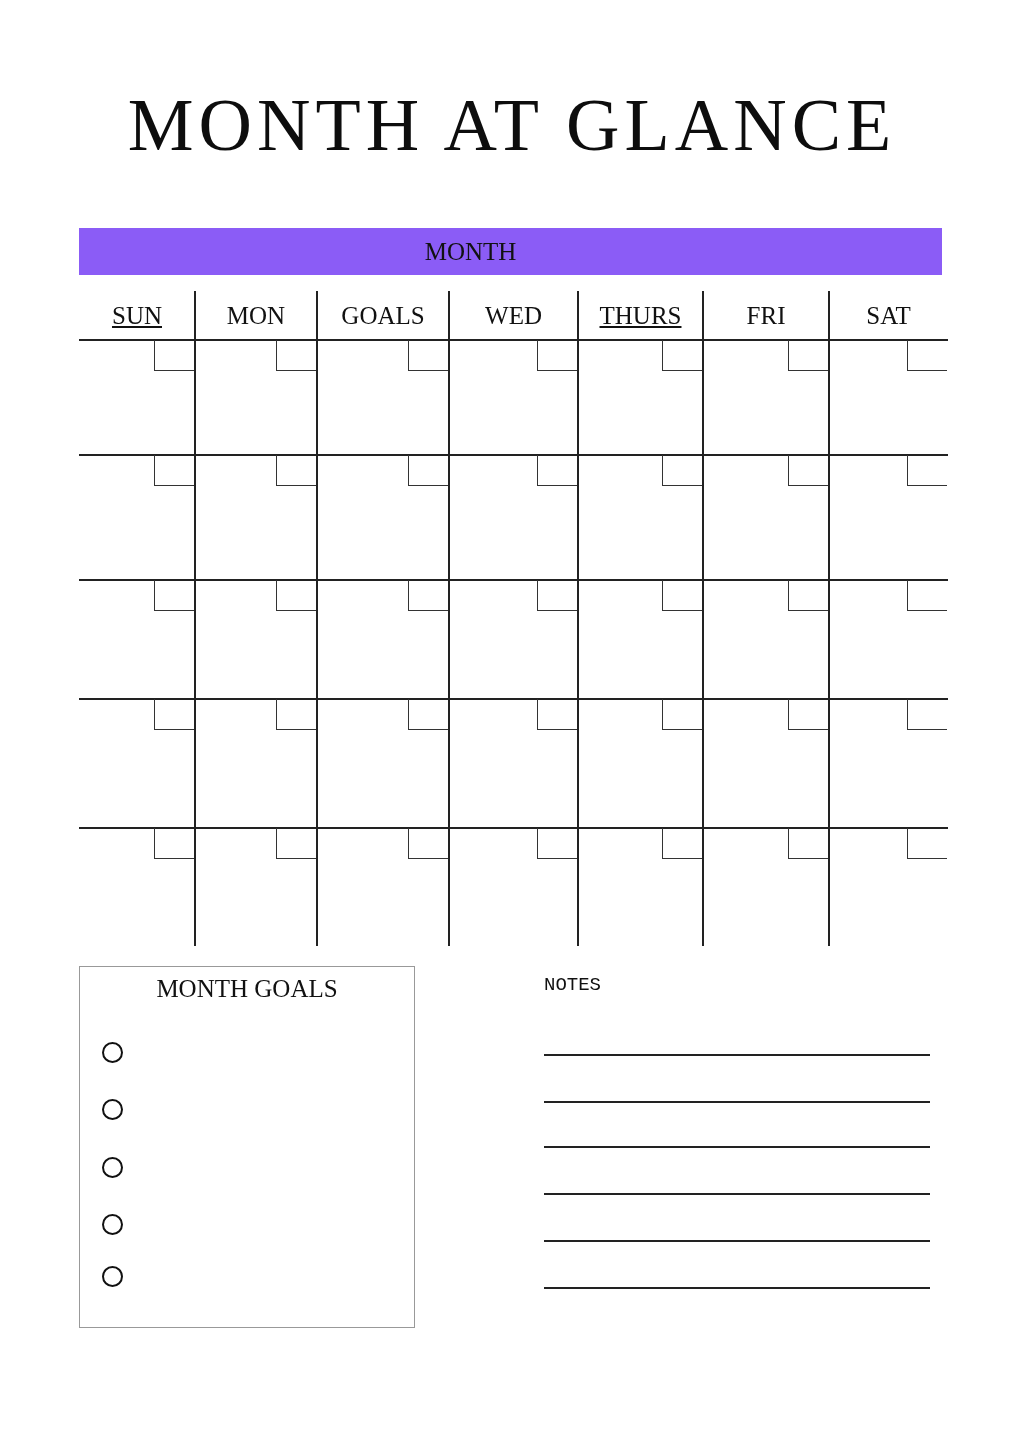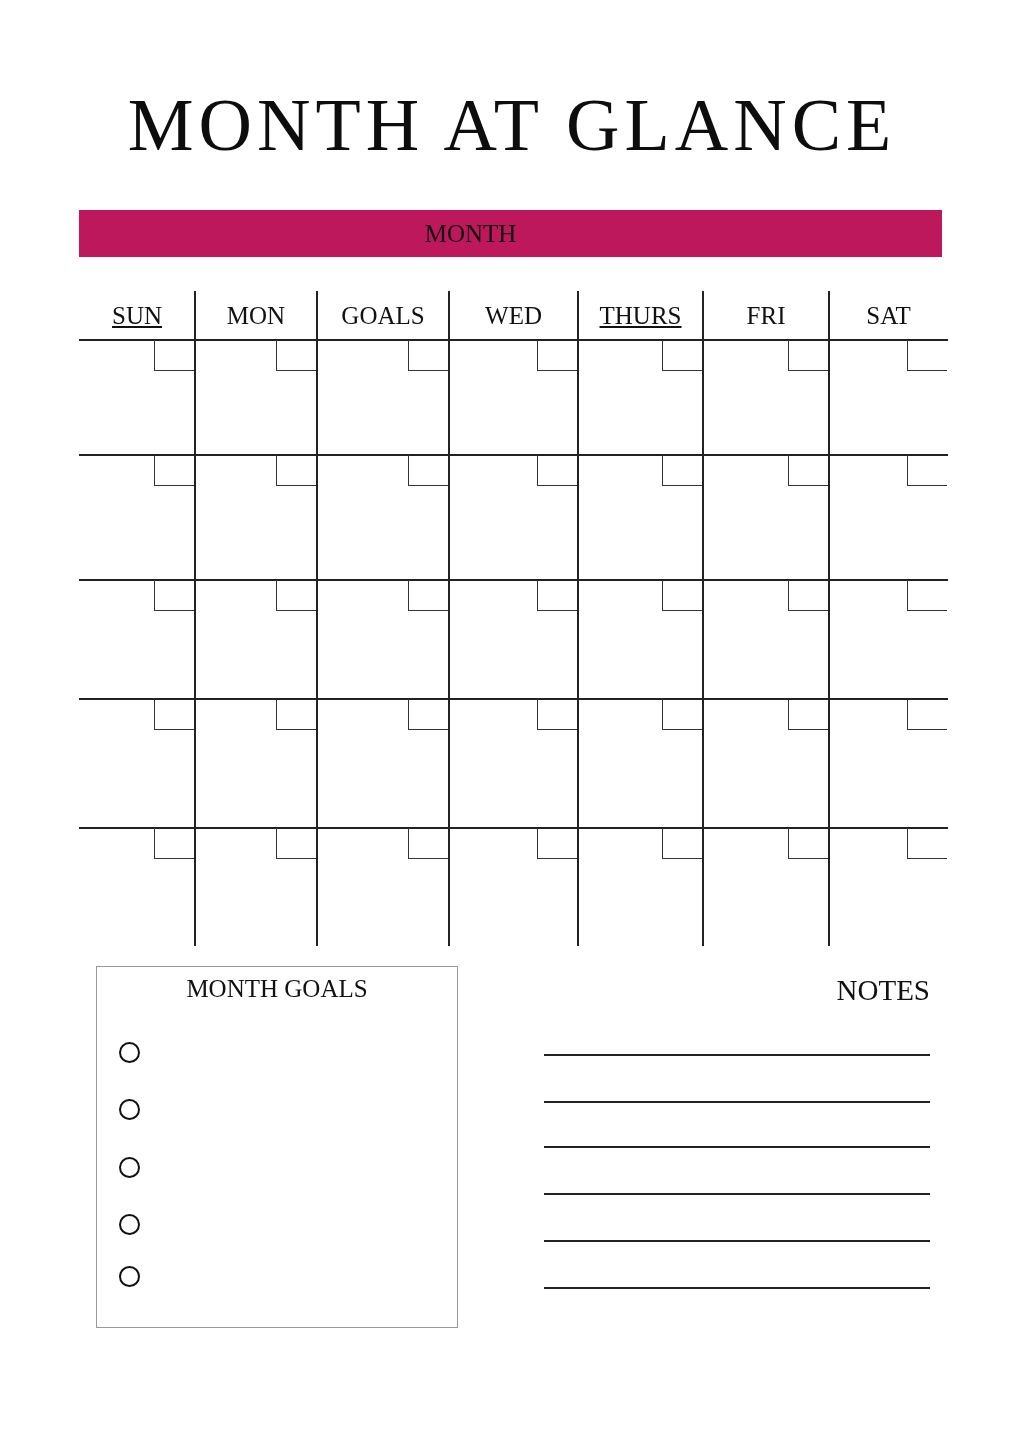"MONTH" .month-bar { background: #be185d -> #8b5cf6; top: 210px -> 228px }
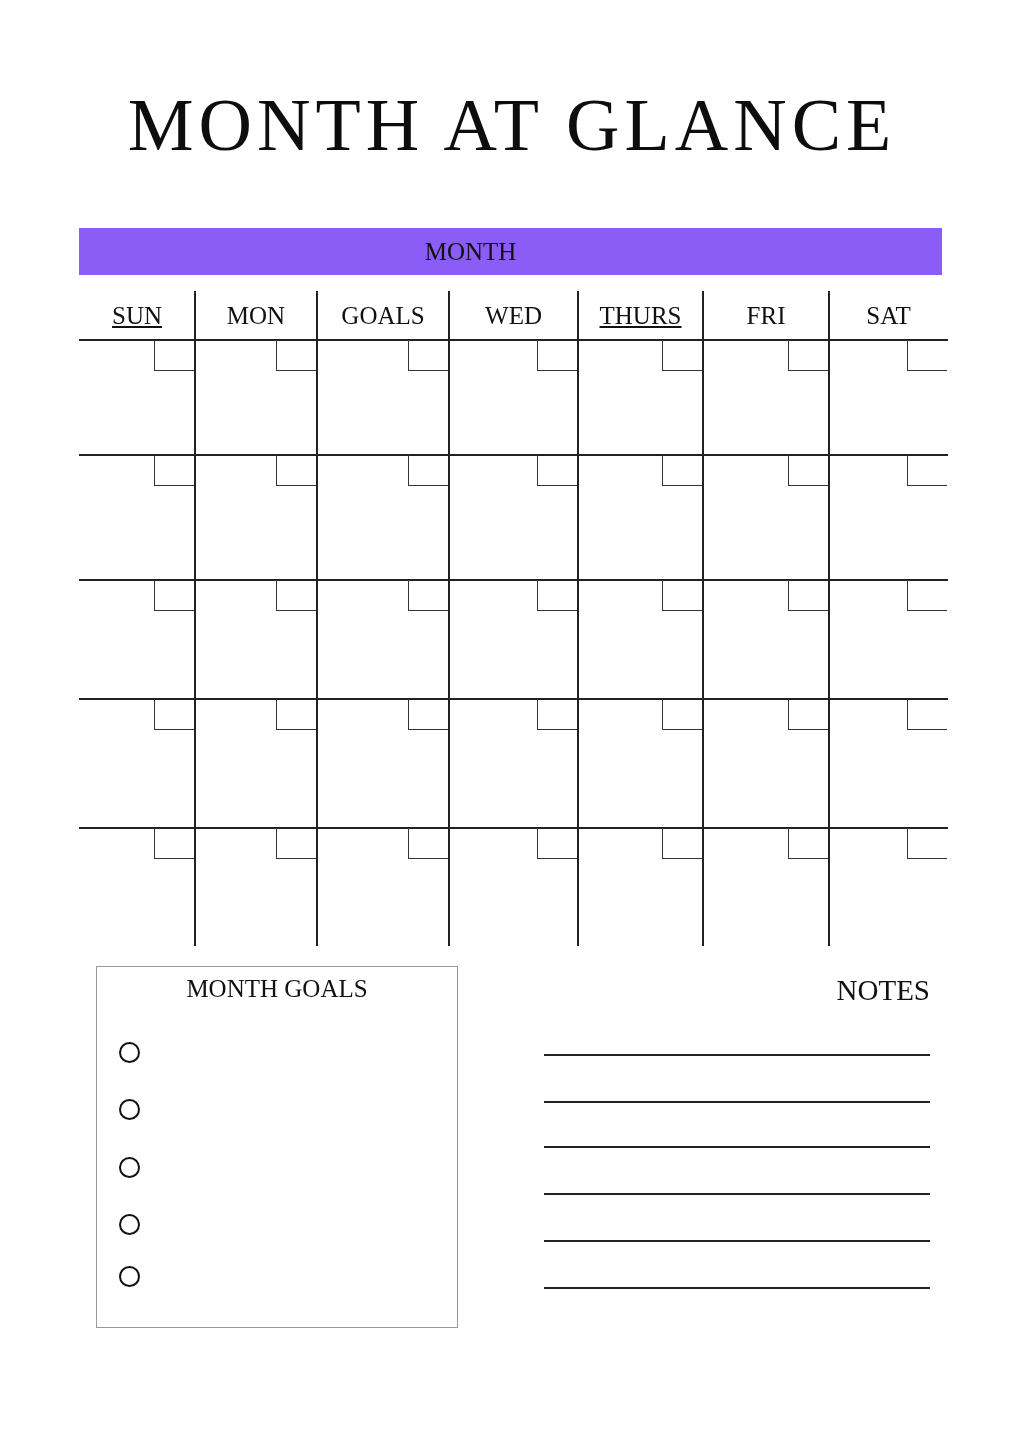"MONTH GOALS" .goals-box { left: 96px -> 79px; width: 362px -> 336px }
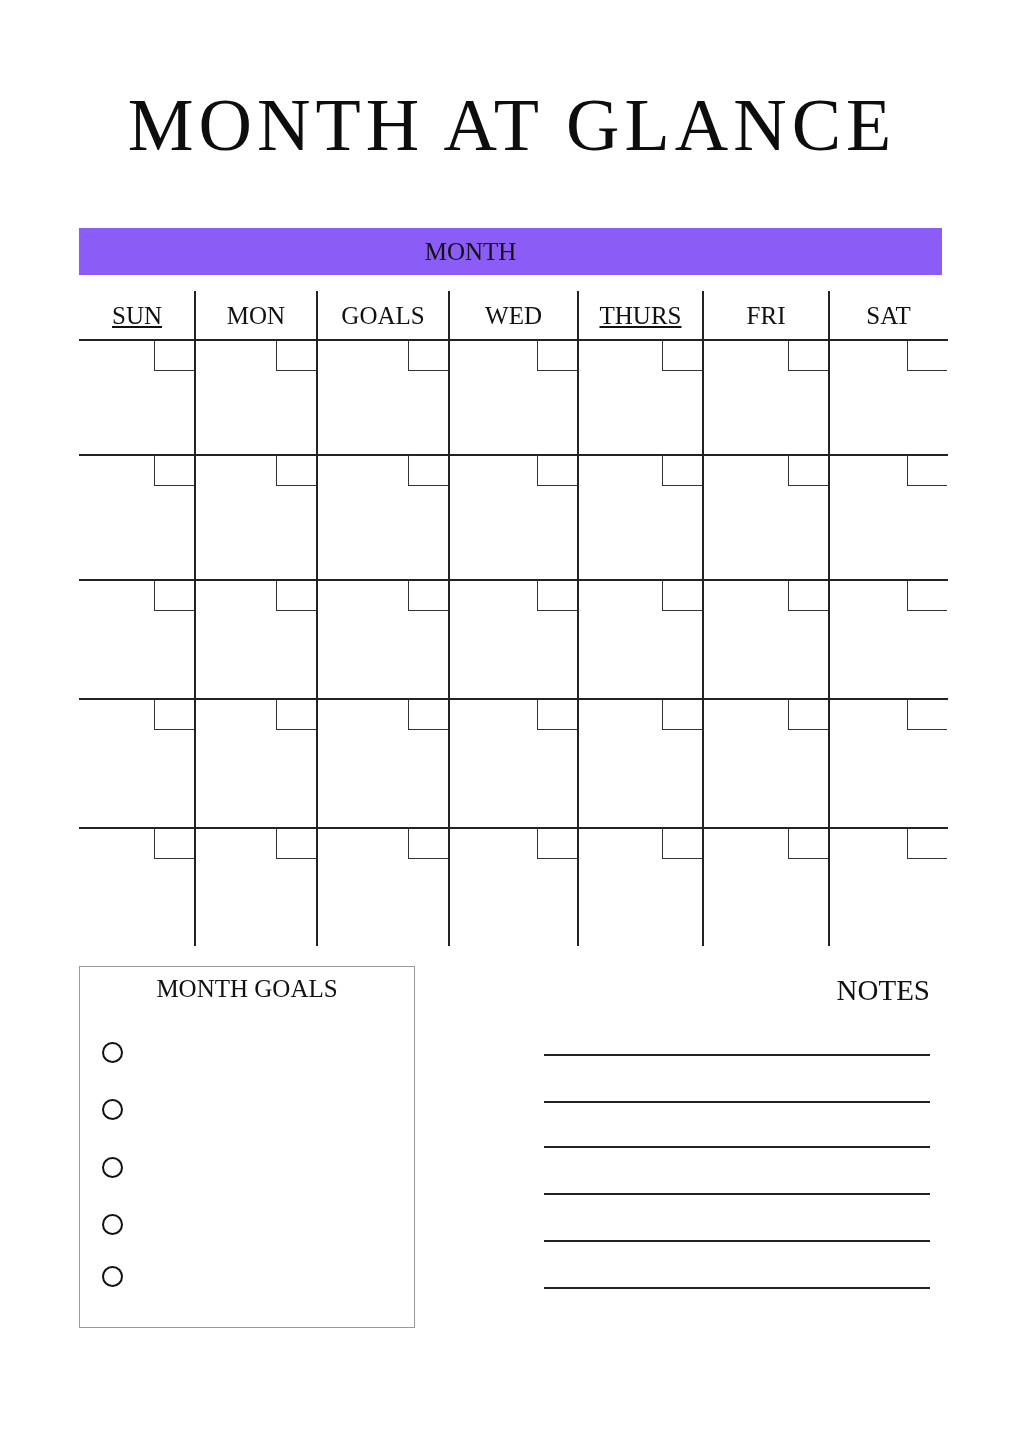"NOTES" .notes-title { font-family: Liberation Serif, serif -> Liberation Mono, monospace; font-size: 29px -> 19px; text-align: right -> left }
